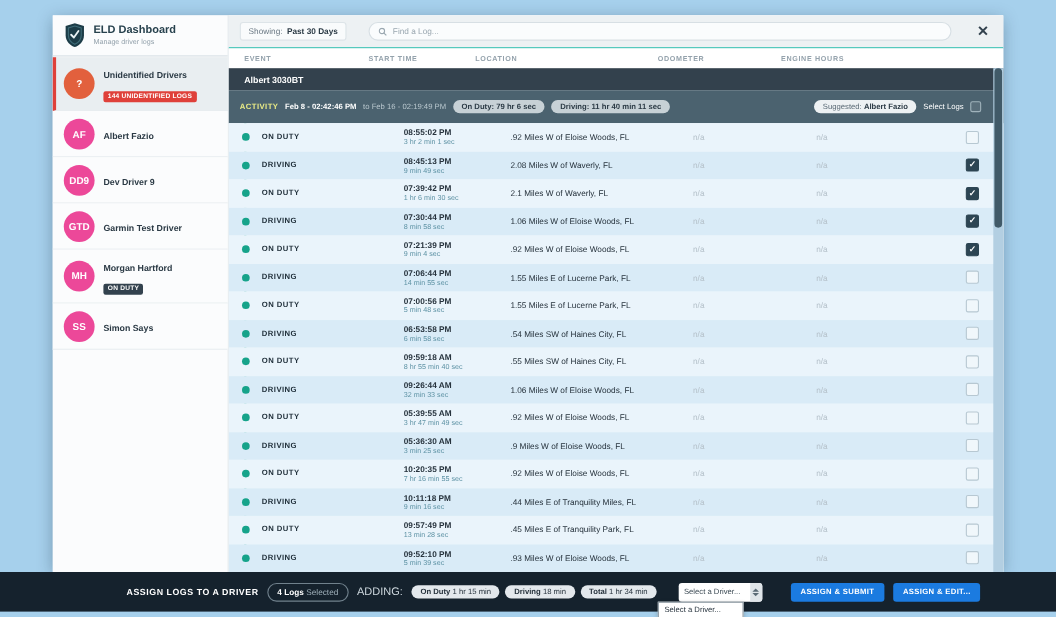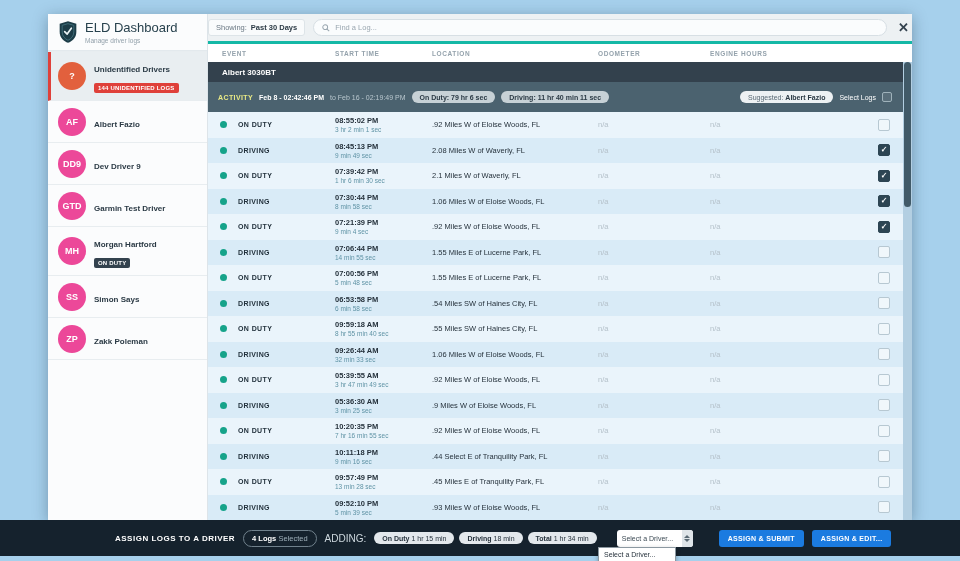"ELD Dashboard" .logo-title { font-size: 13px -> 10px; font-weight: normal -> bold }
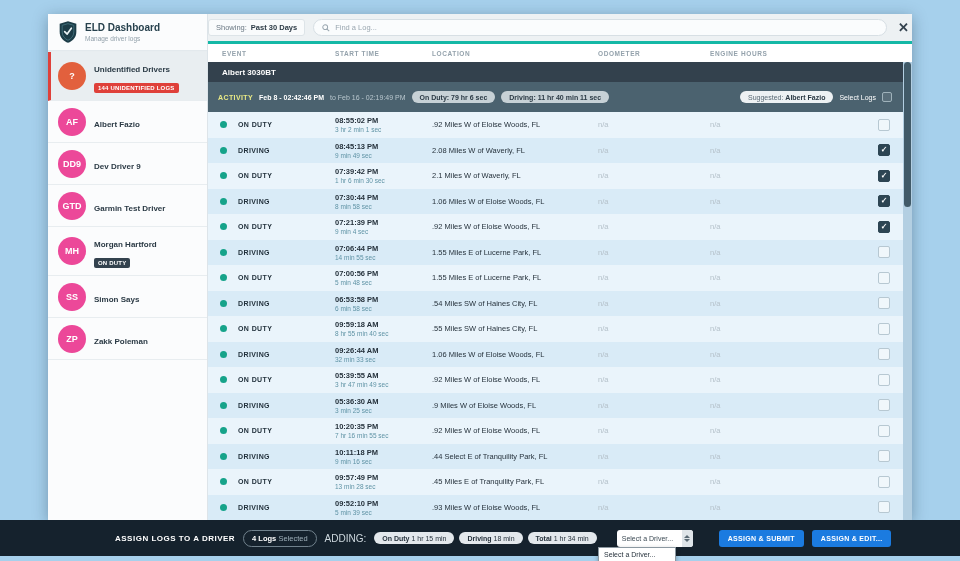"Showing:" .topbar { border-bottom: 3px solid #14b8a6 -> 1px solid #14b8a6; gap: 8px -> 20px; padding: 0 0 -> 0 10px }
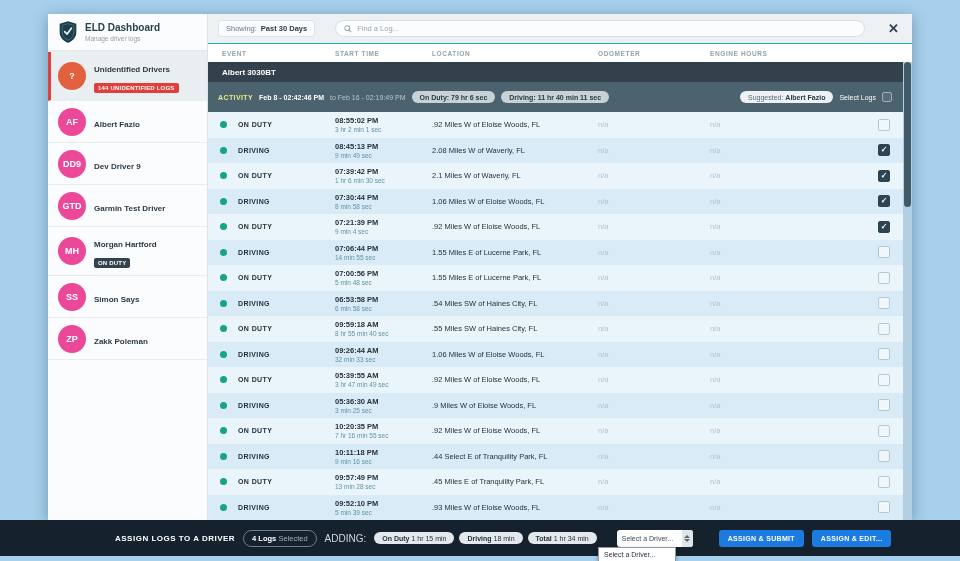"08:55:02 PM" .c-time { margin-left: none -> 32px }
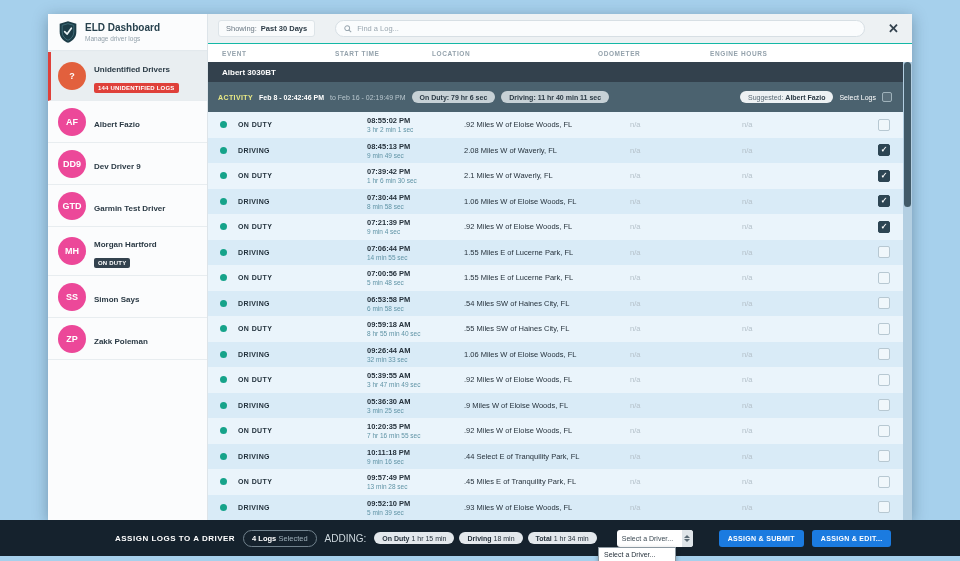"ZP" div.driver-item { html: <div> <span>ZP</span> <span> <span>Zakk Poleman</span> </span> </div> -> none }
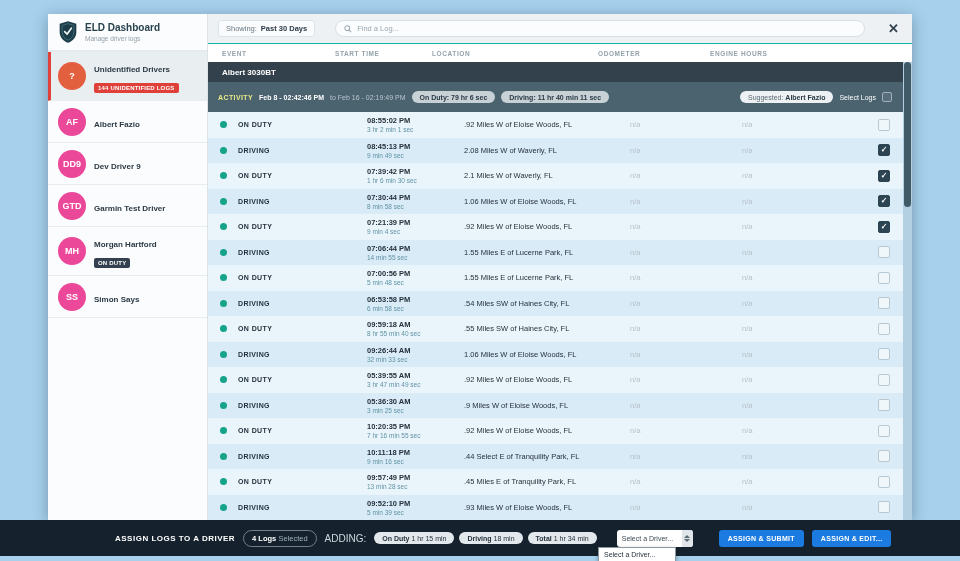".44 Select E of Tranquility" div.c-loc { text: Select E of Tranquility Park -> Miles E of Tranquility Miles }
